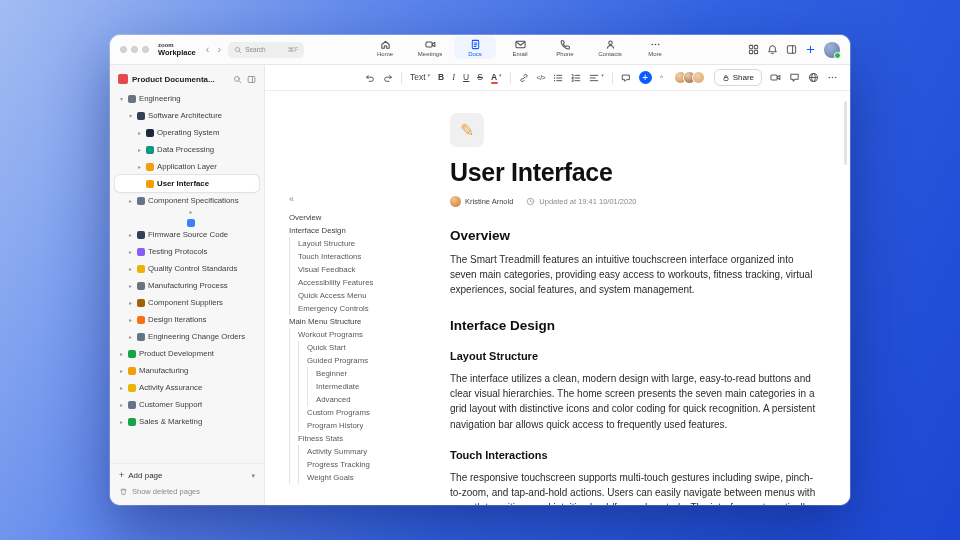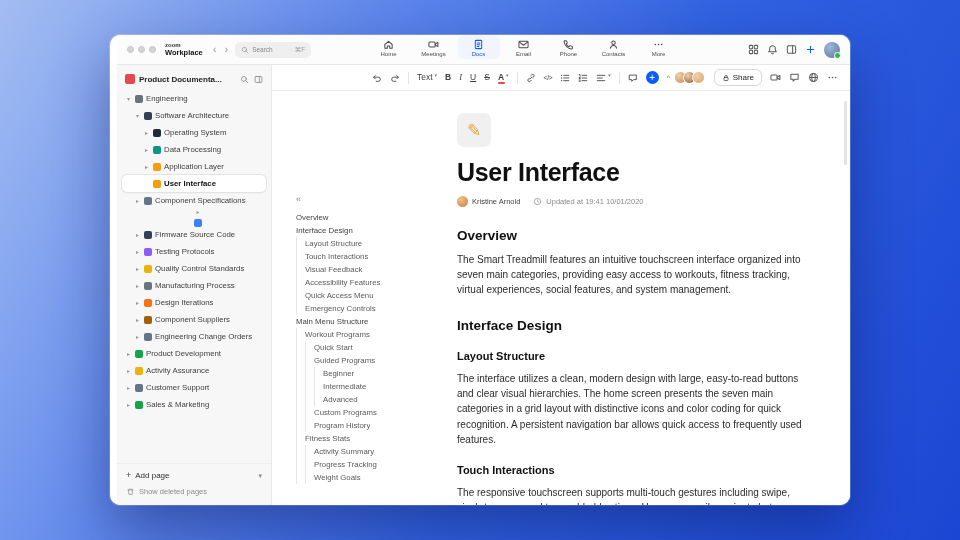"Workplace" .window { padding-left: 7px -> none }
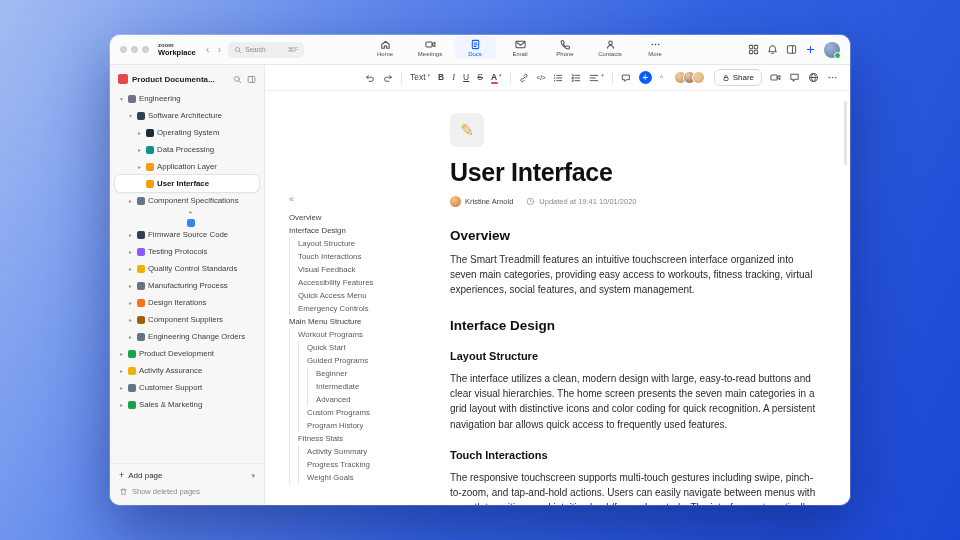"Design Iterations" div.tree-row { order: before "Component Suppliers" -> after "Component Suppliers" }
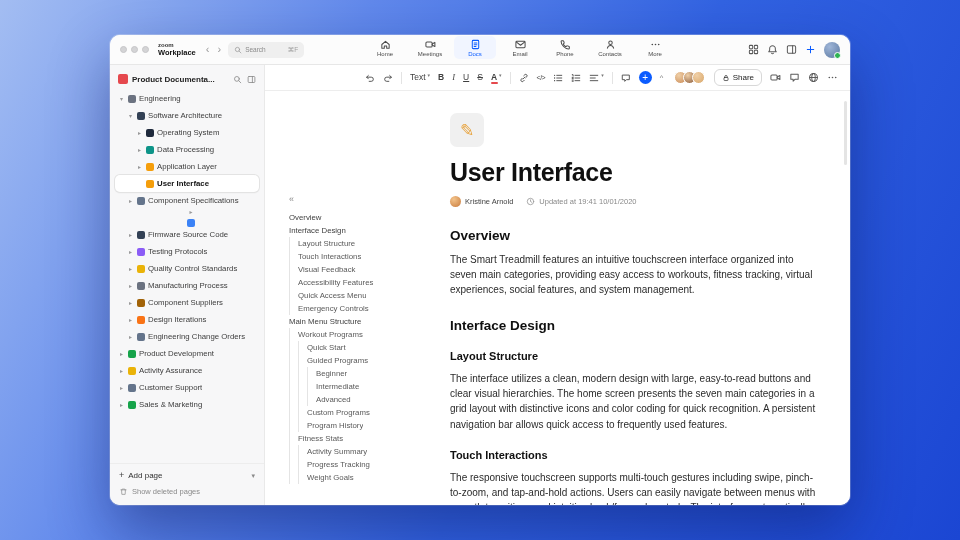"Manufacturing" div.tree-row { html: none -> <div> <span>▸</span> <span></span> <span>Manufacturing</span> </div> }
